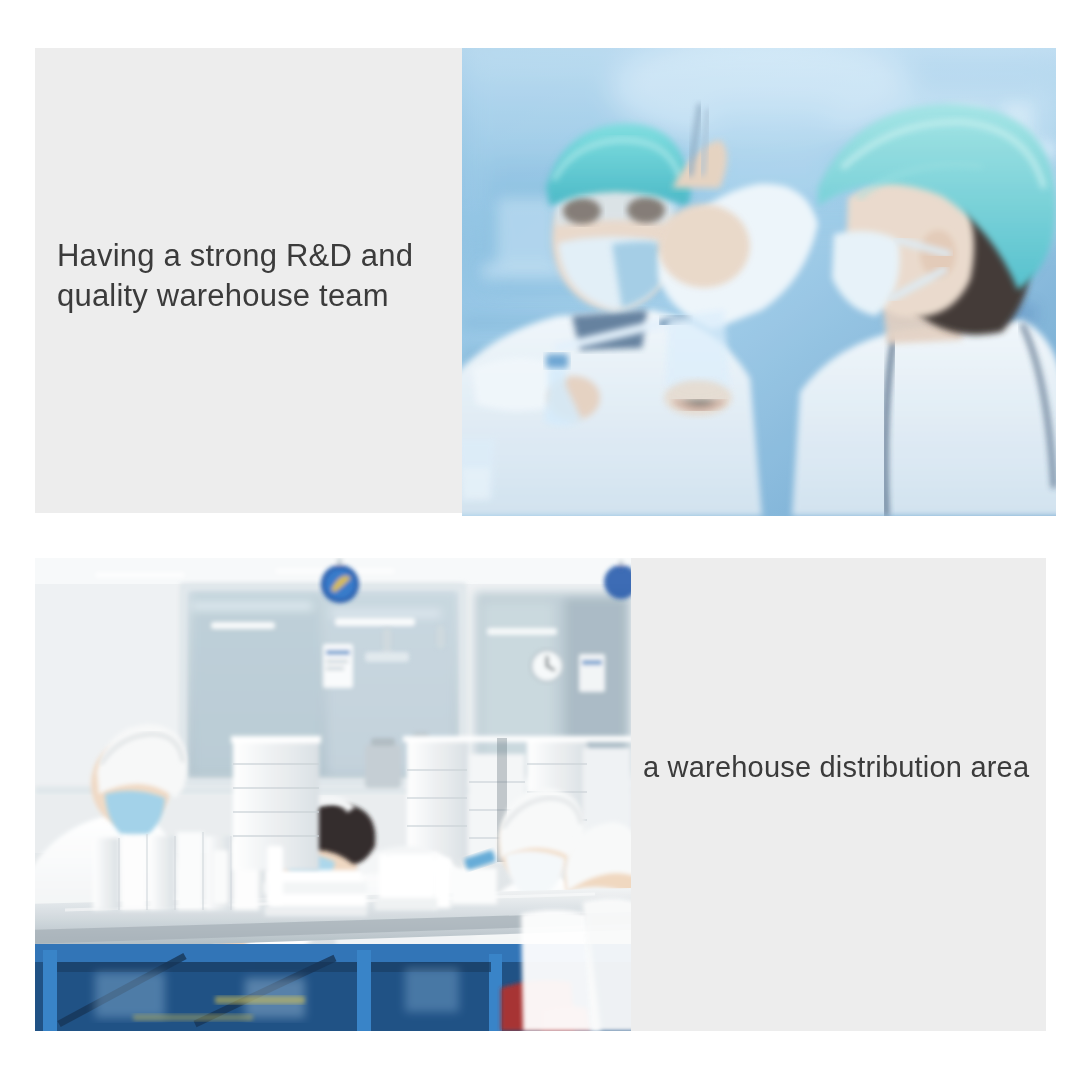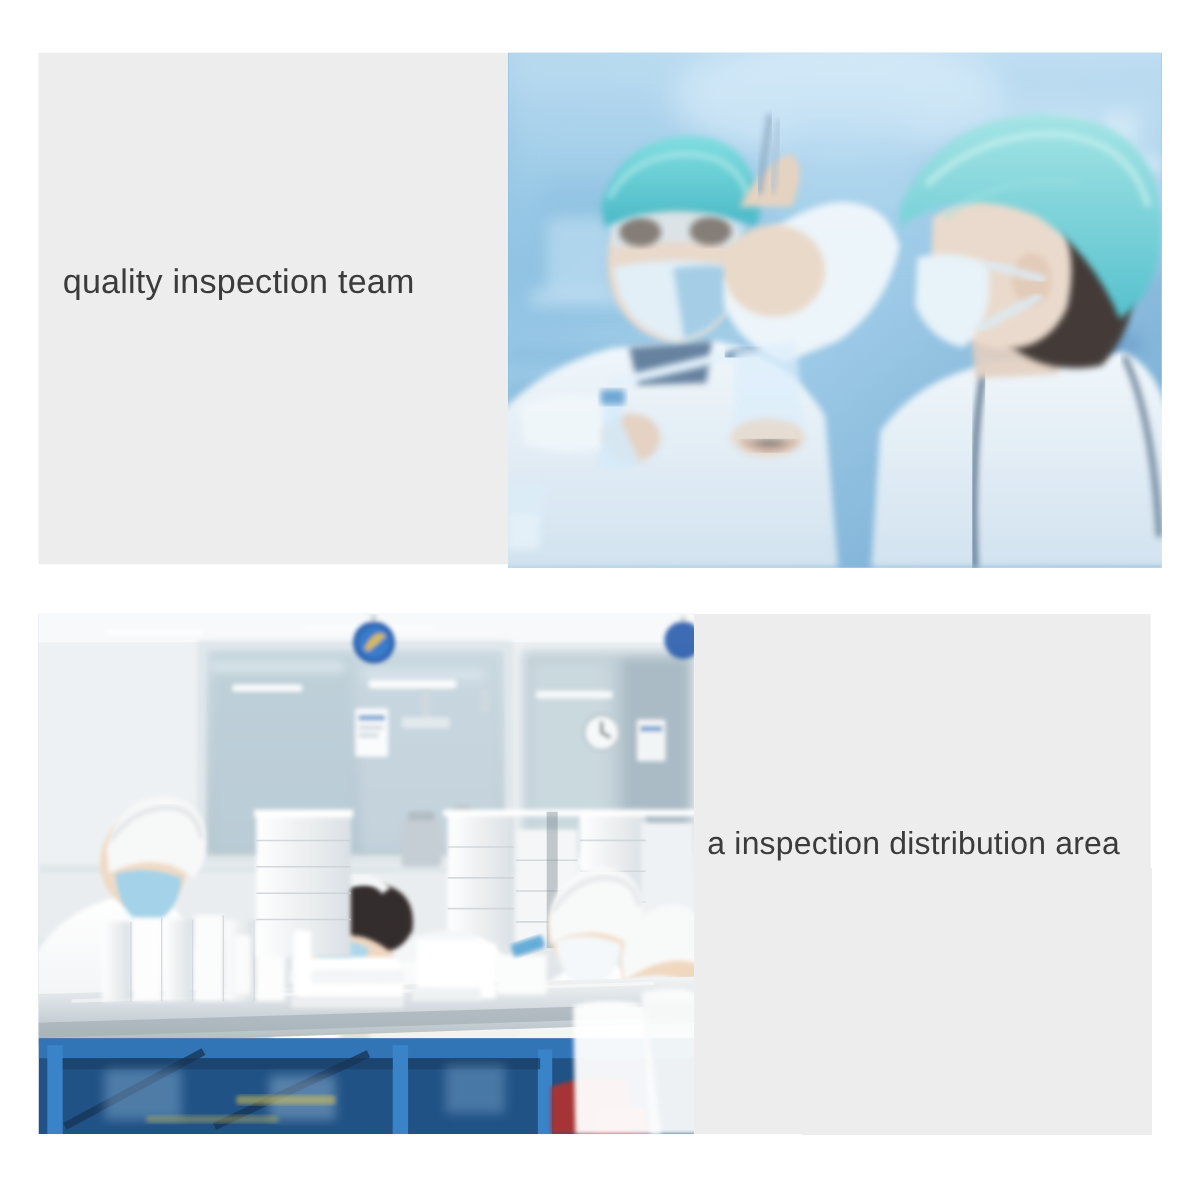"Having a strong R&D and" span.line { html: none -> <span>Having a strong R&amp;D and</span> }
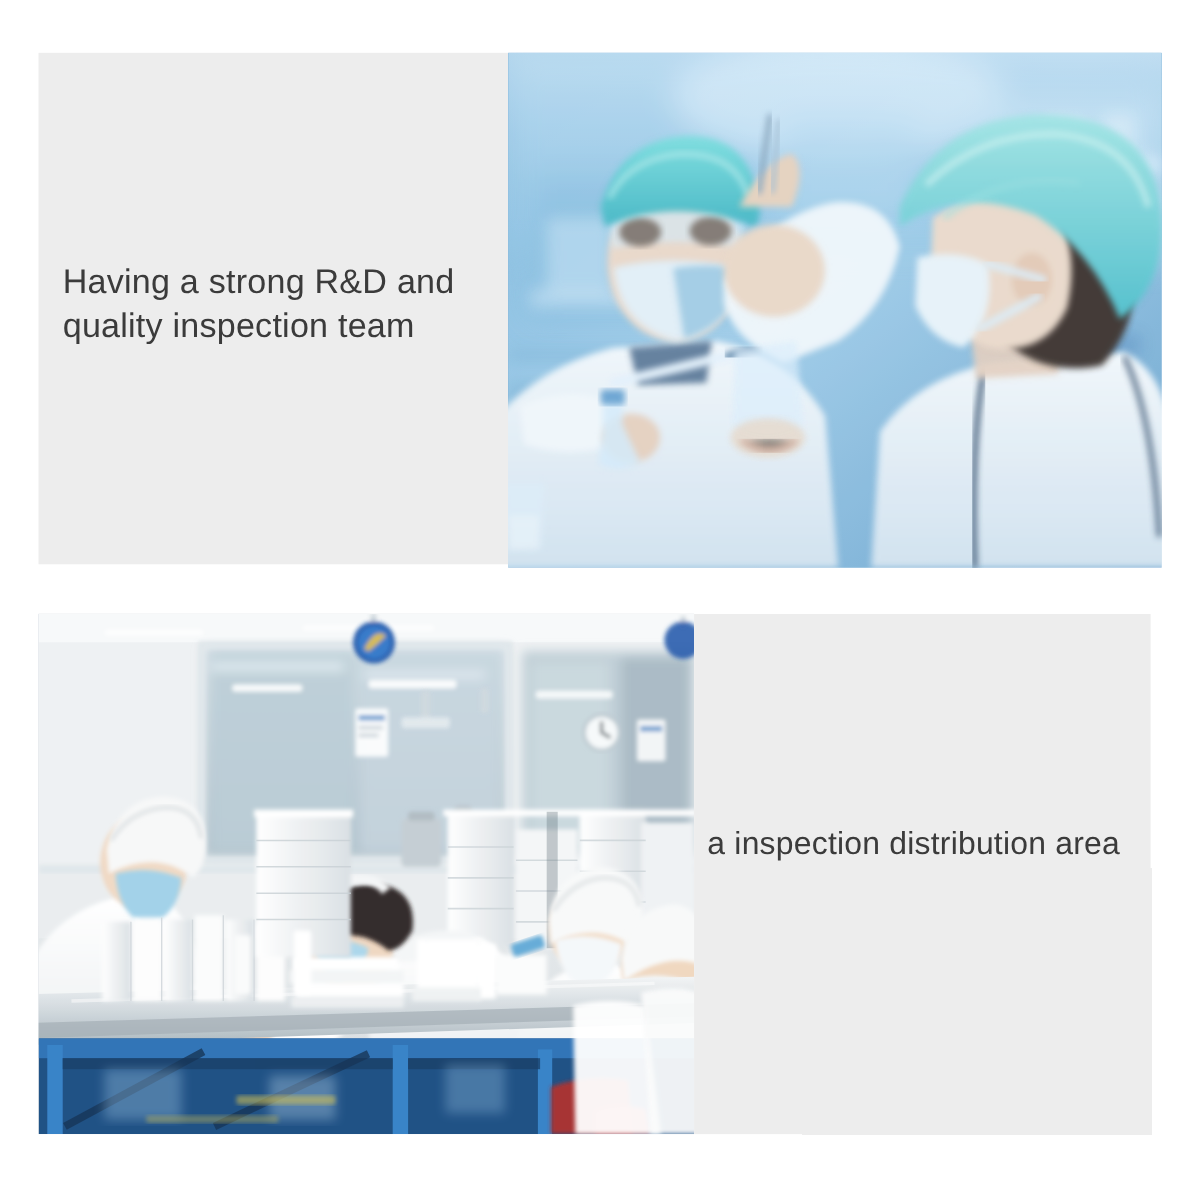"quality inspection team" span.line { text: inspection -> warehouse }
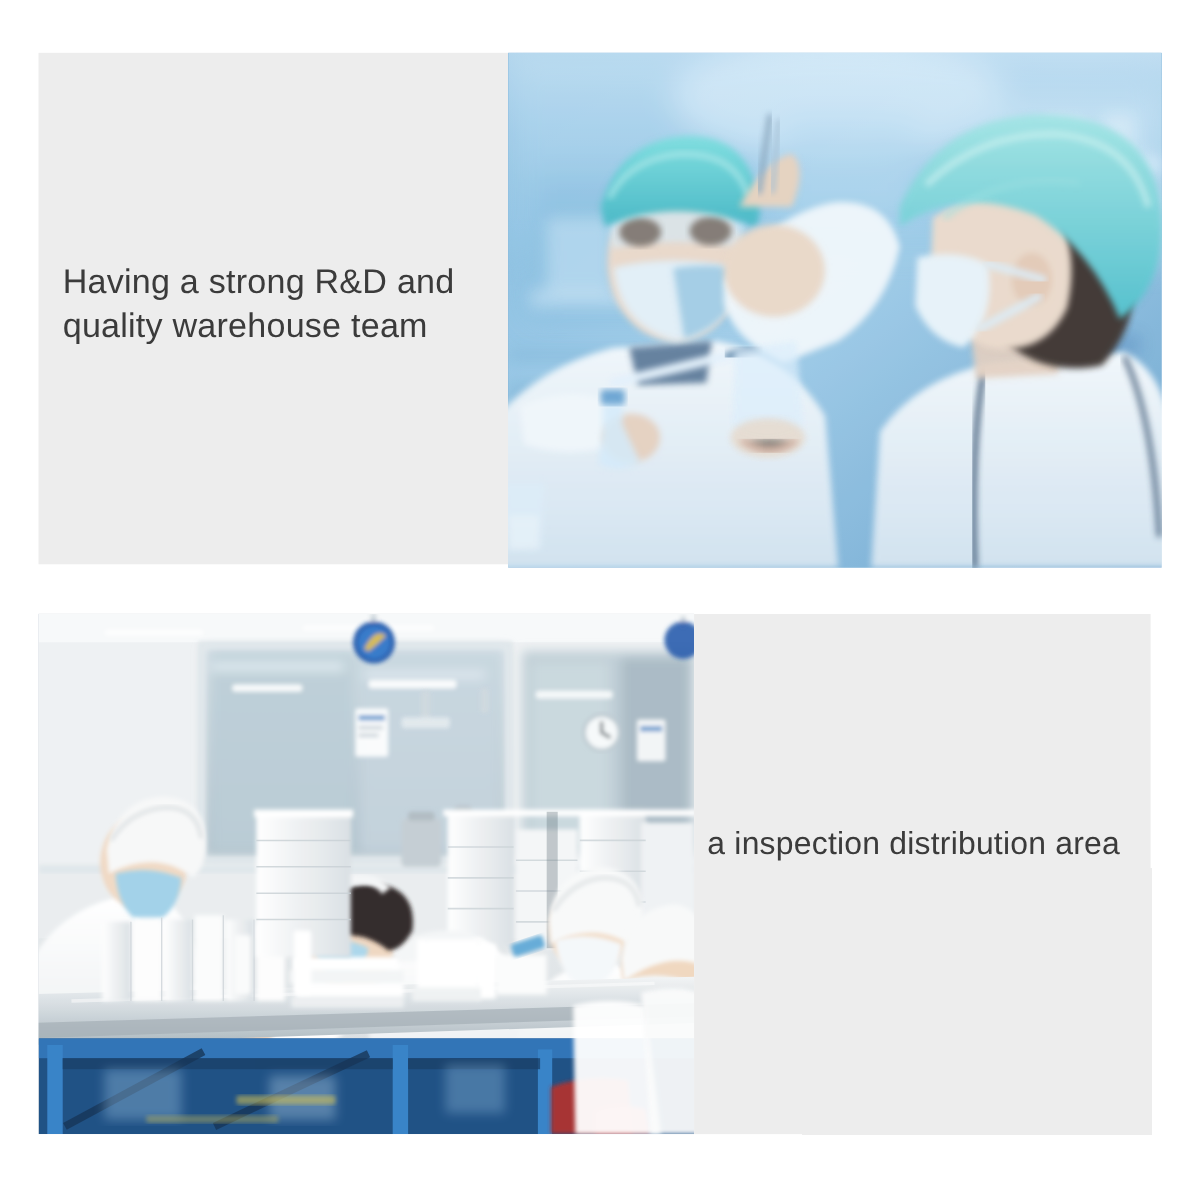"a inspection distribution area" span.line { text: inspection -> warehouse }
